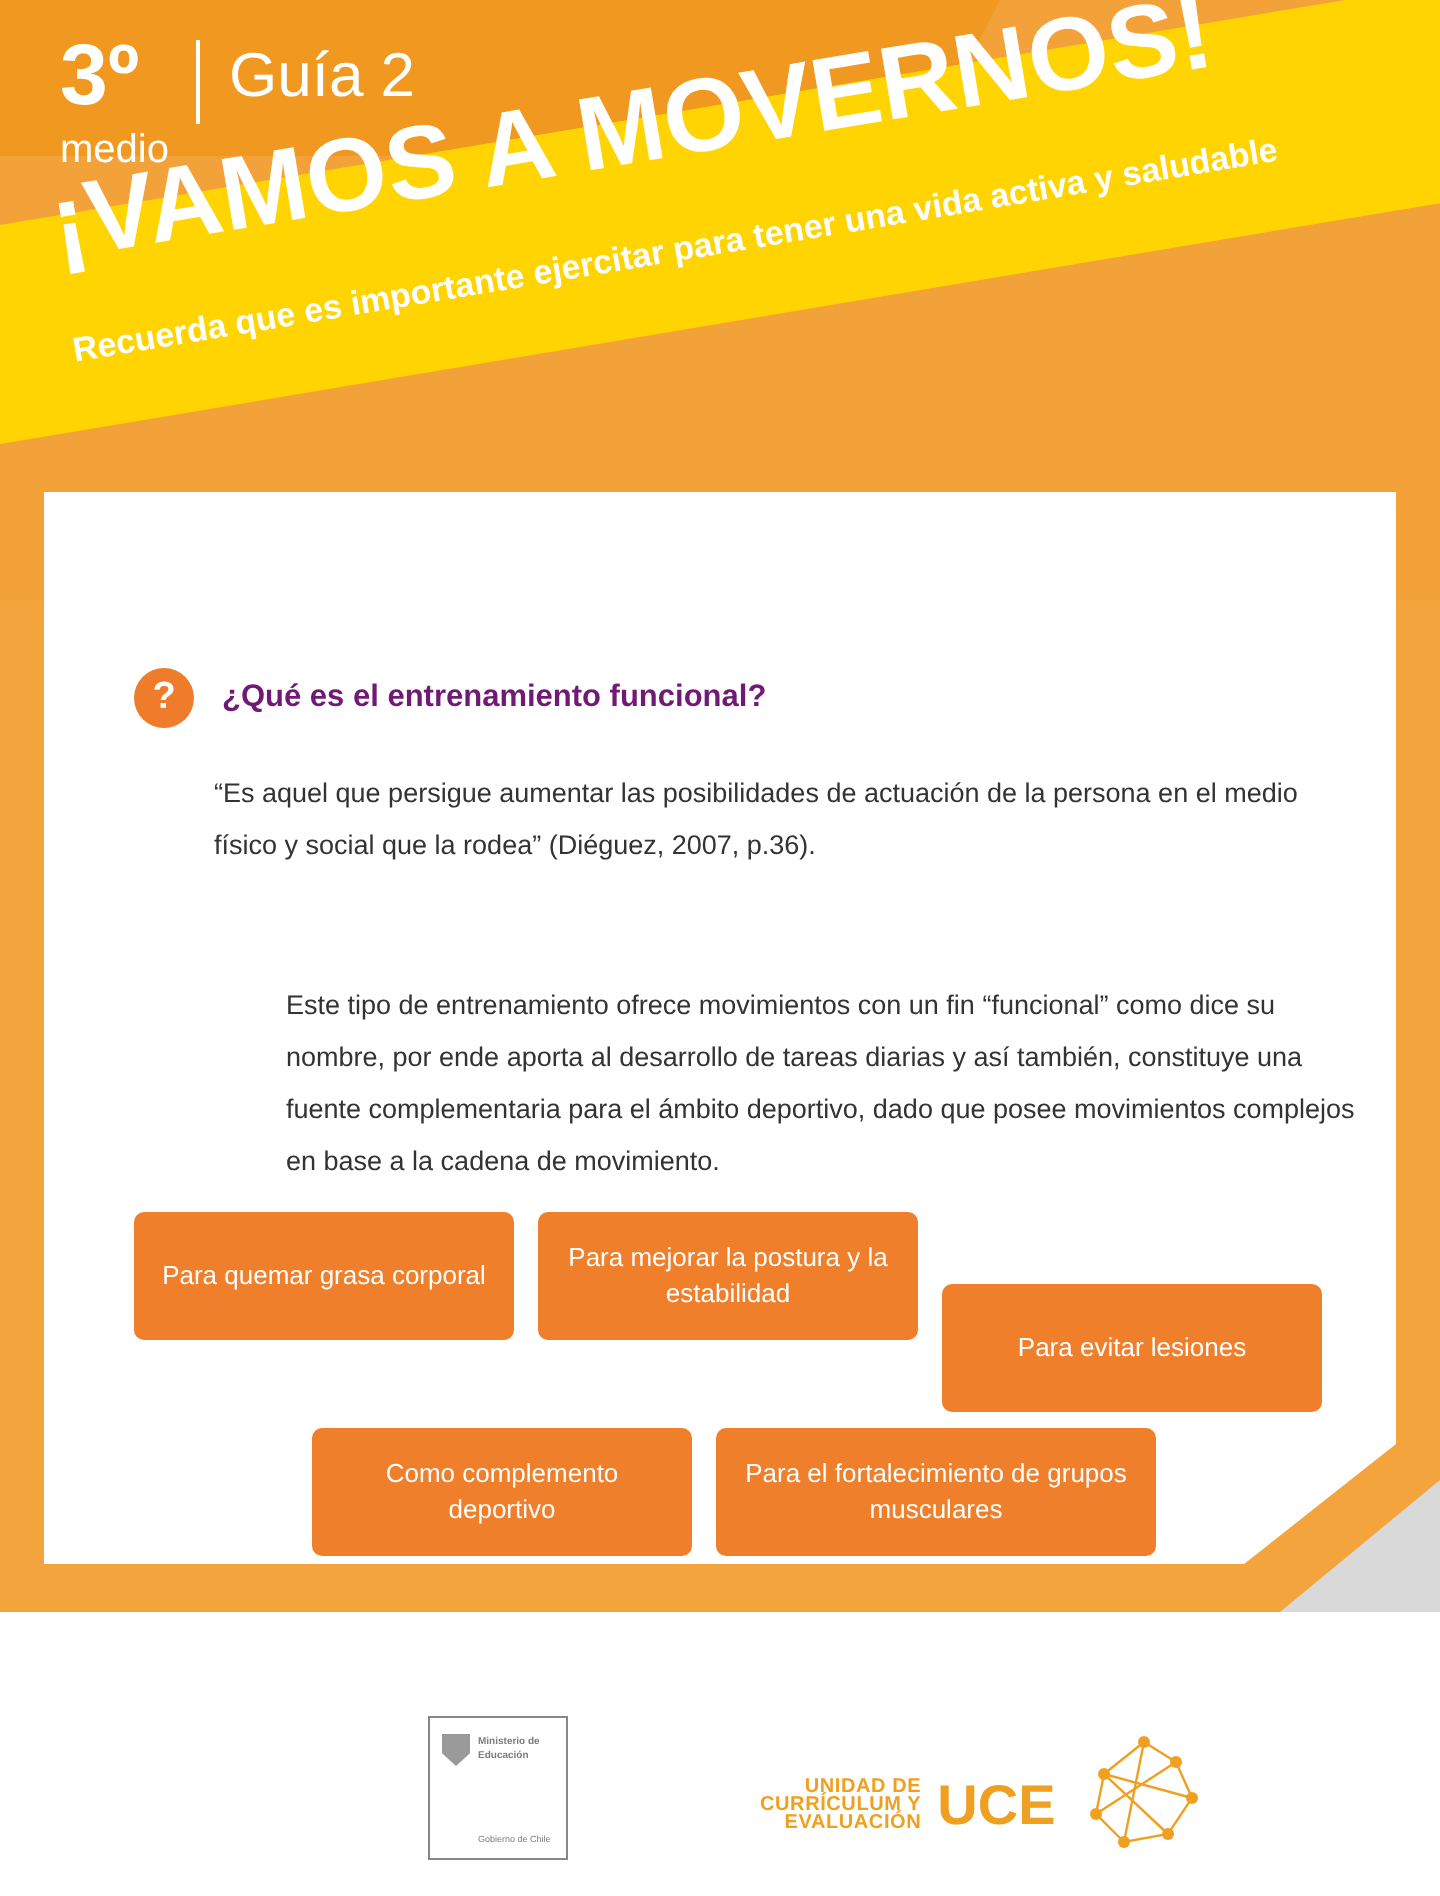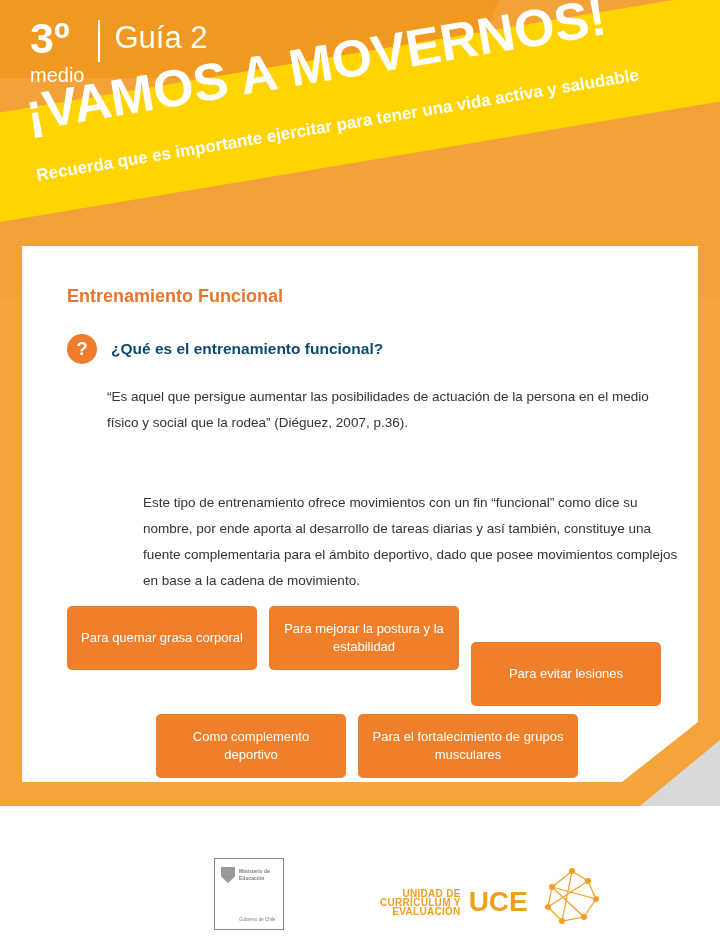"Entrenamiento Funcional" div.section-title { html: <div>Entrenamiento Funcional</div> -> none }
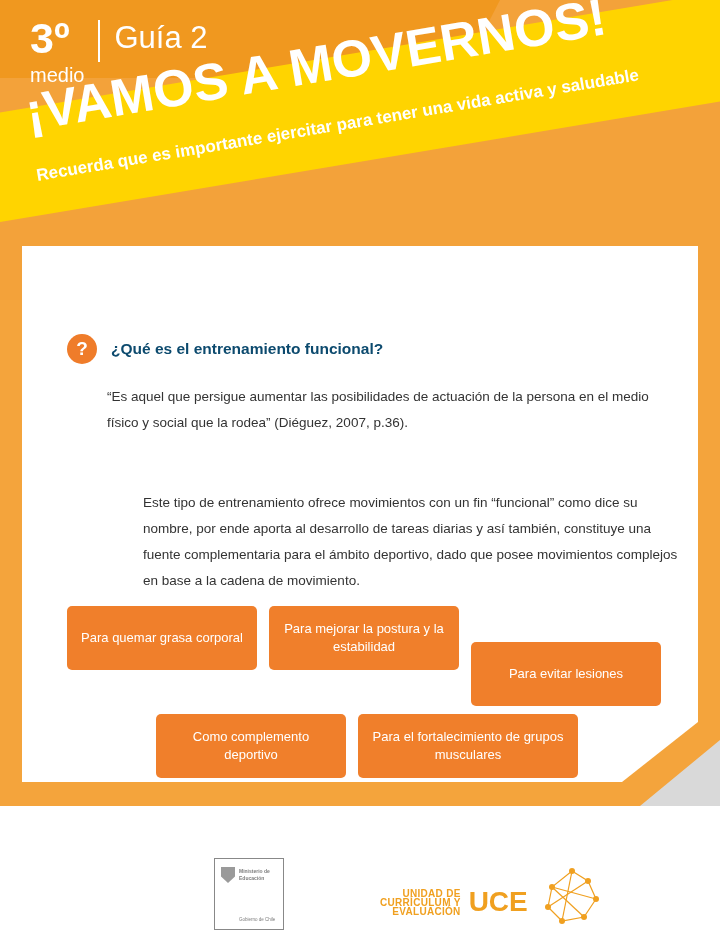"¿Qué es el entrenamiento funcional?" .q-title { color: #0c4a6e -> #701a75 }
